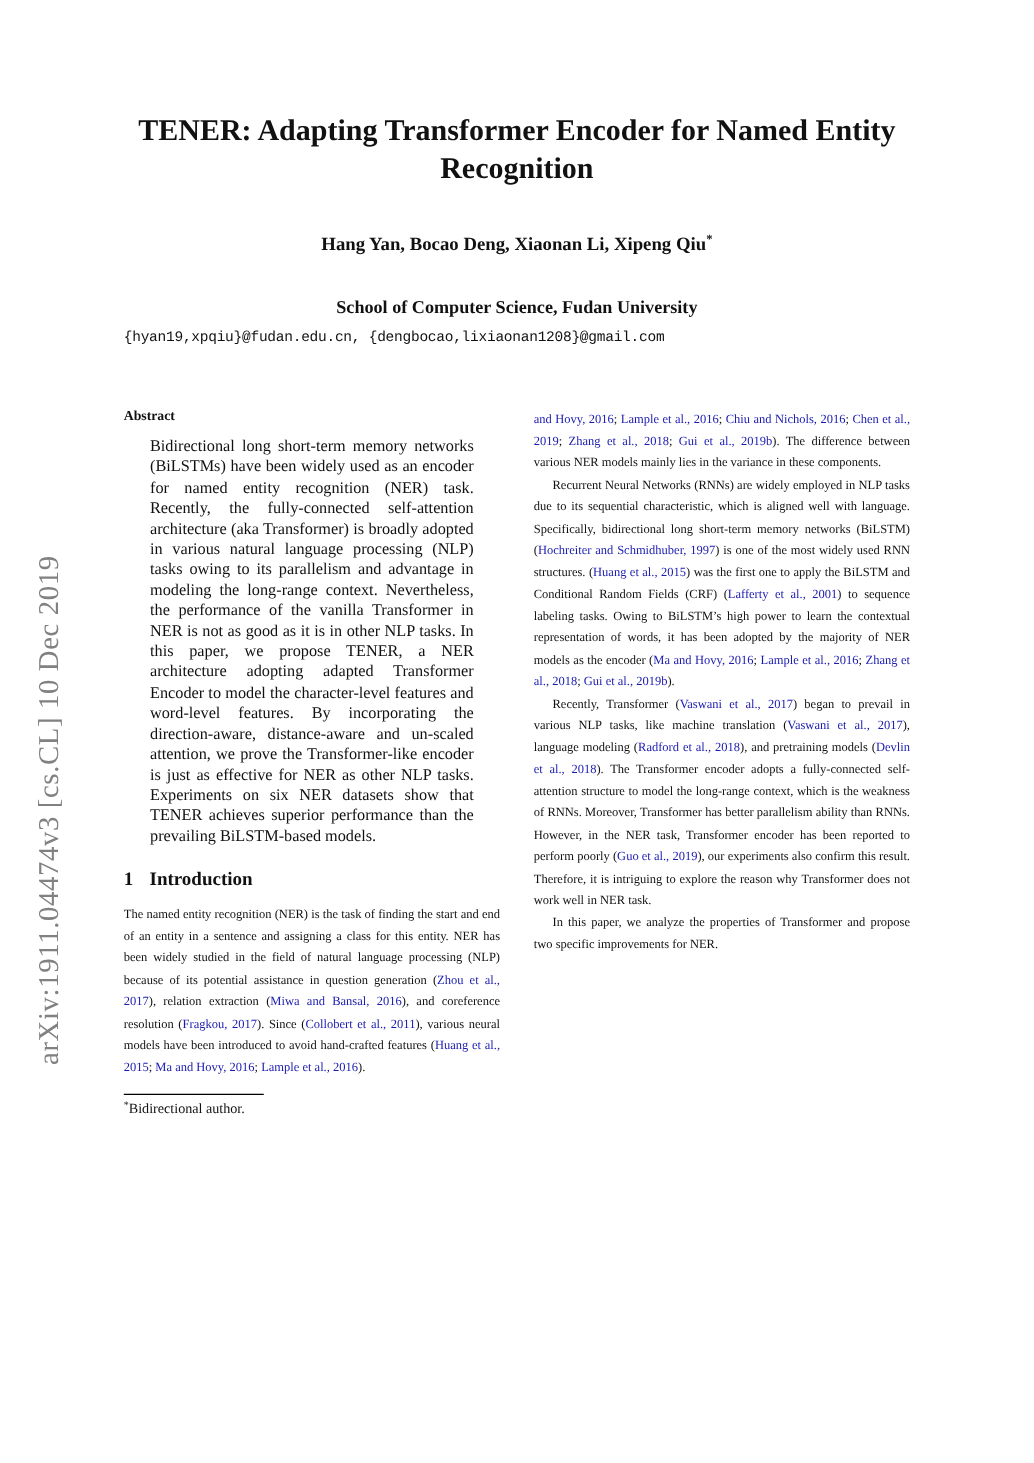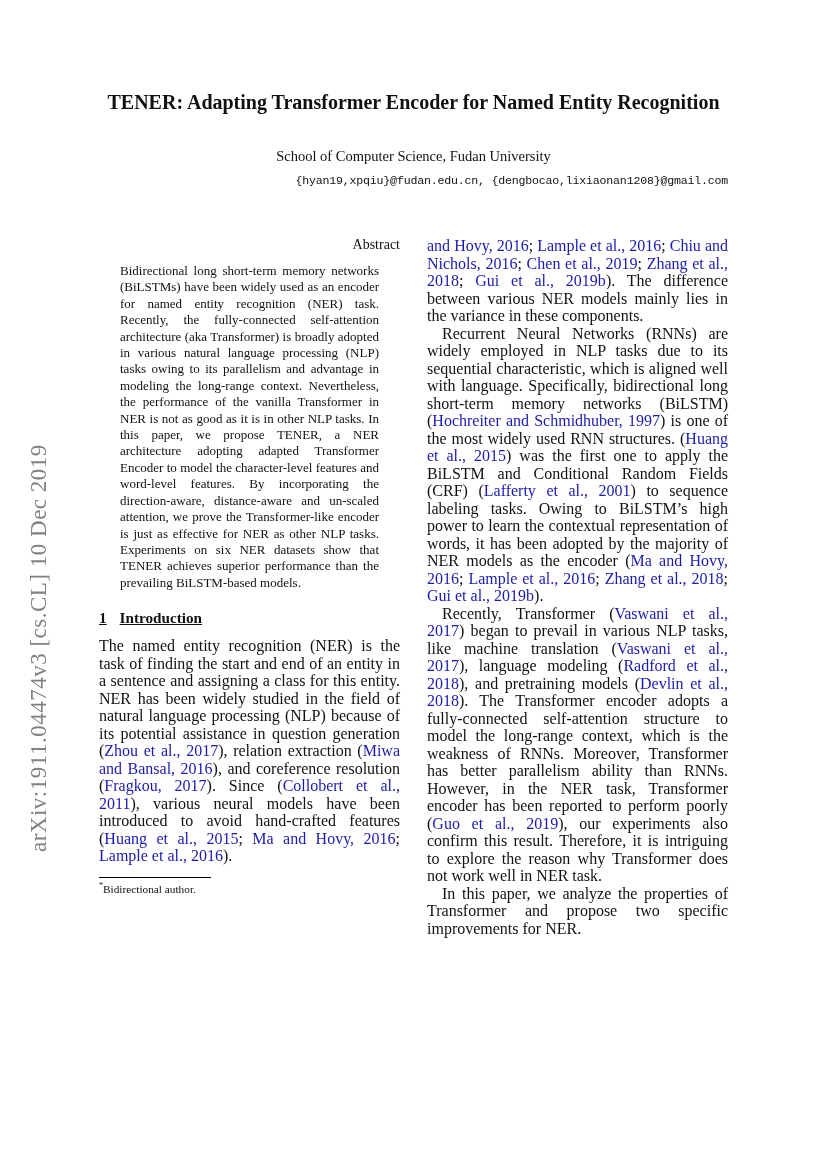"TENER: Adapting Transformer Encoder for" .title { font-size: 20px -> 24px }
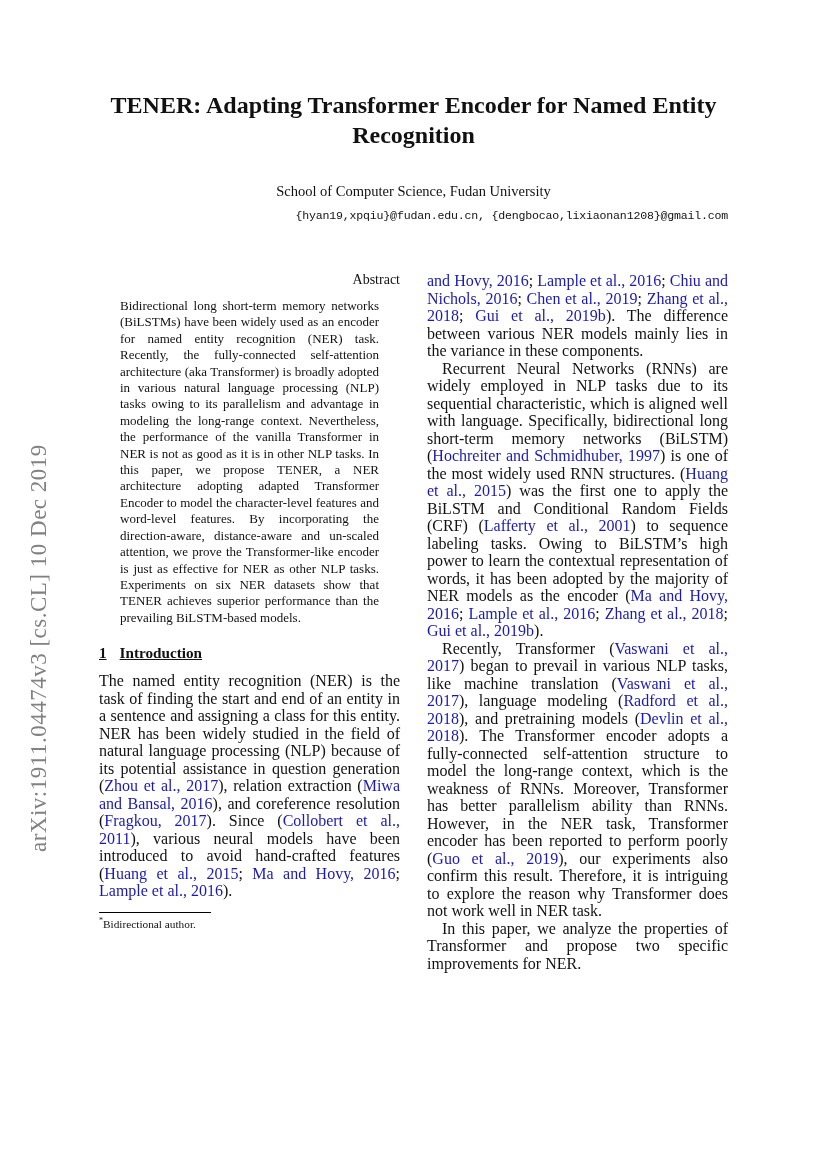"Hang Yan, Bocao Deng, Xiaonan" div.authors { html: none -> <div><span>Hang Yan, Bocao Deng, Xiaonan Li, Xipeng Qiu</span><sup>*</sup></div> }
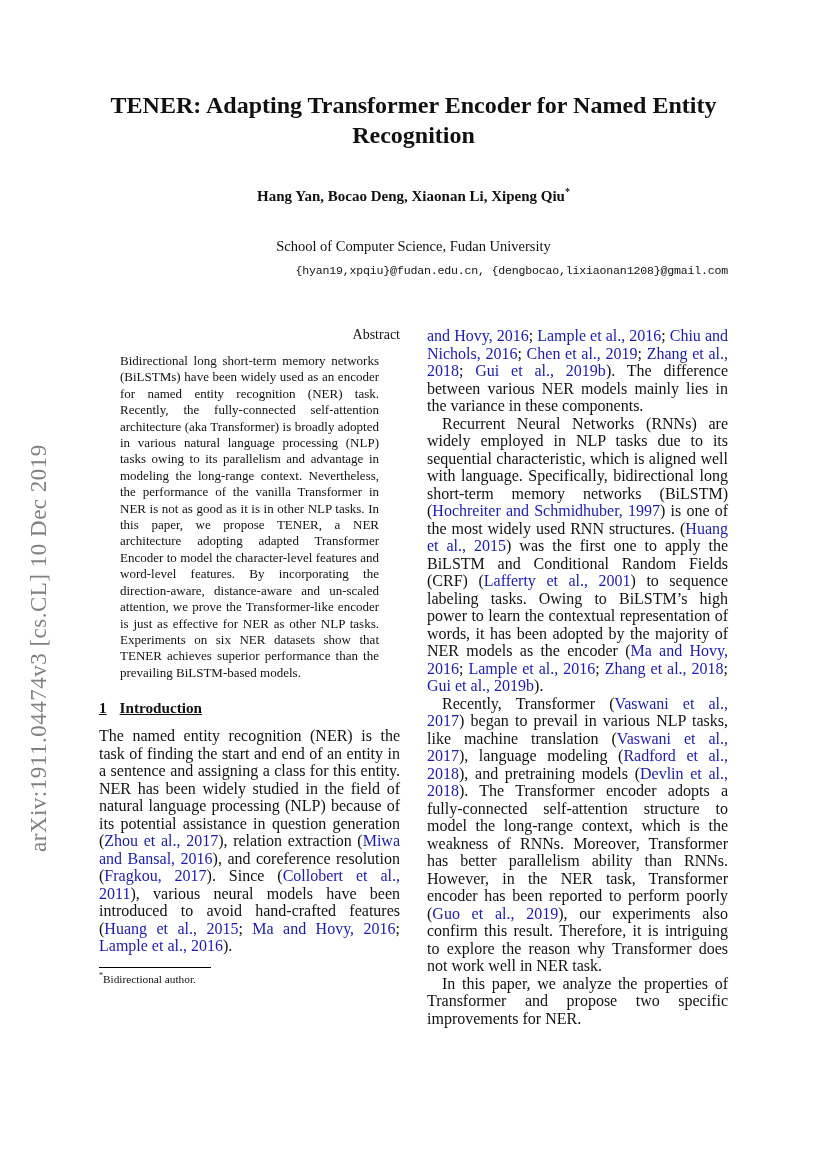"School of Computer Science, Fudan" .affils { font-weight: none -> bold }
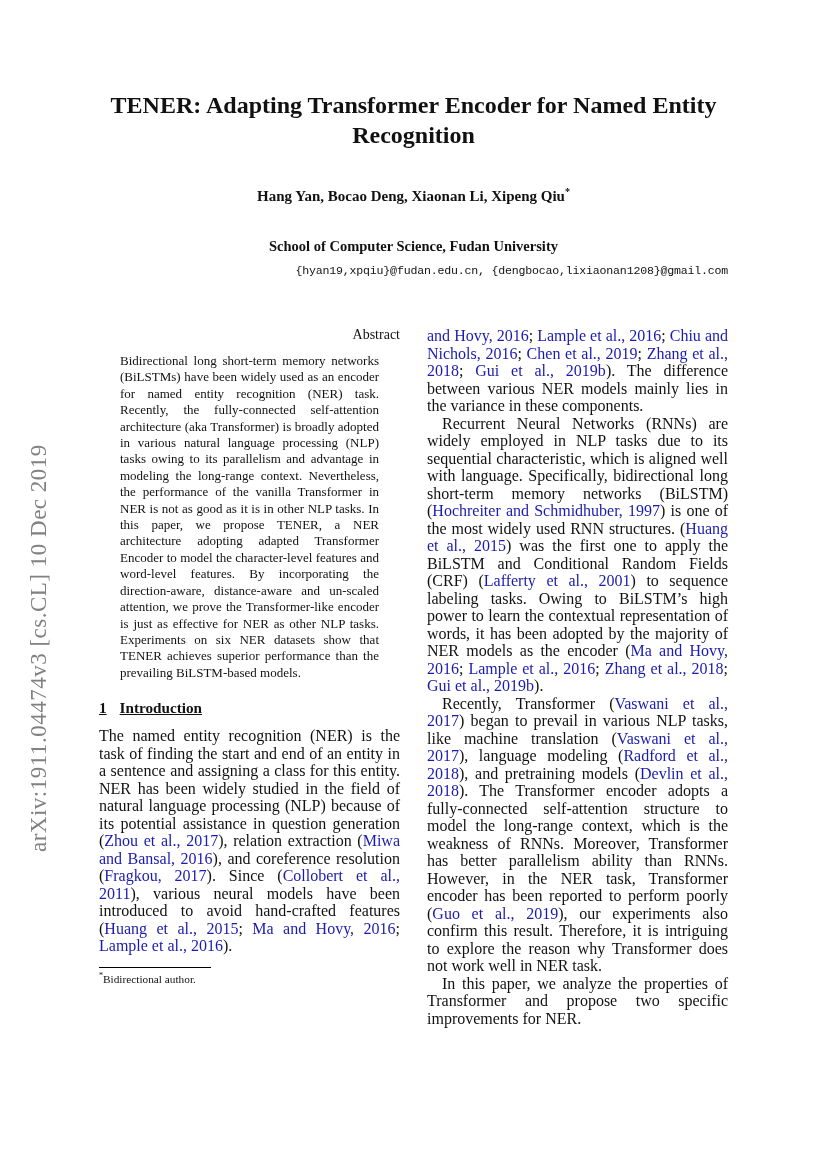"{hyan19,xpqiu}@fudan.edu.cn," .emails { text-align: right -> left }
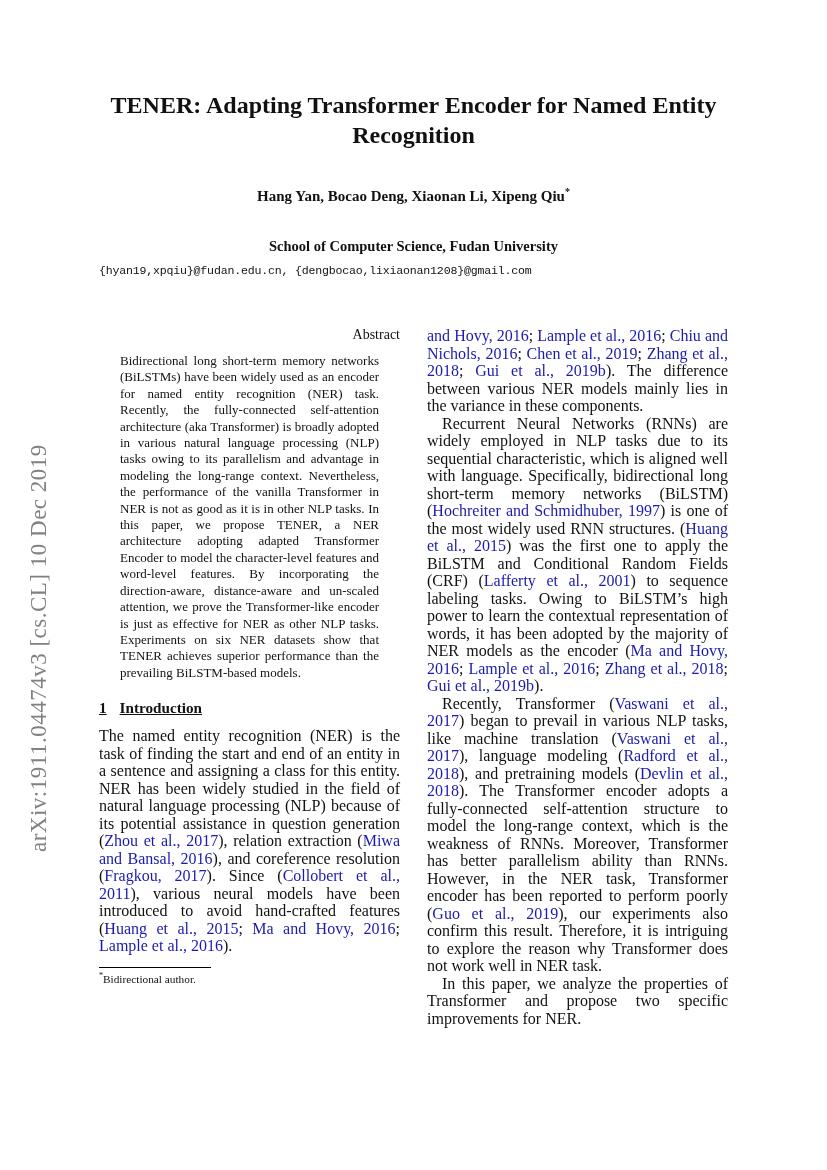"Abstract" .abstract-heading { font-size: 14px -> 11px; font-weight: normal -> bold; text-align: right -> left }
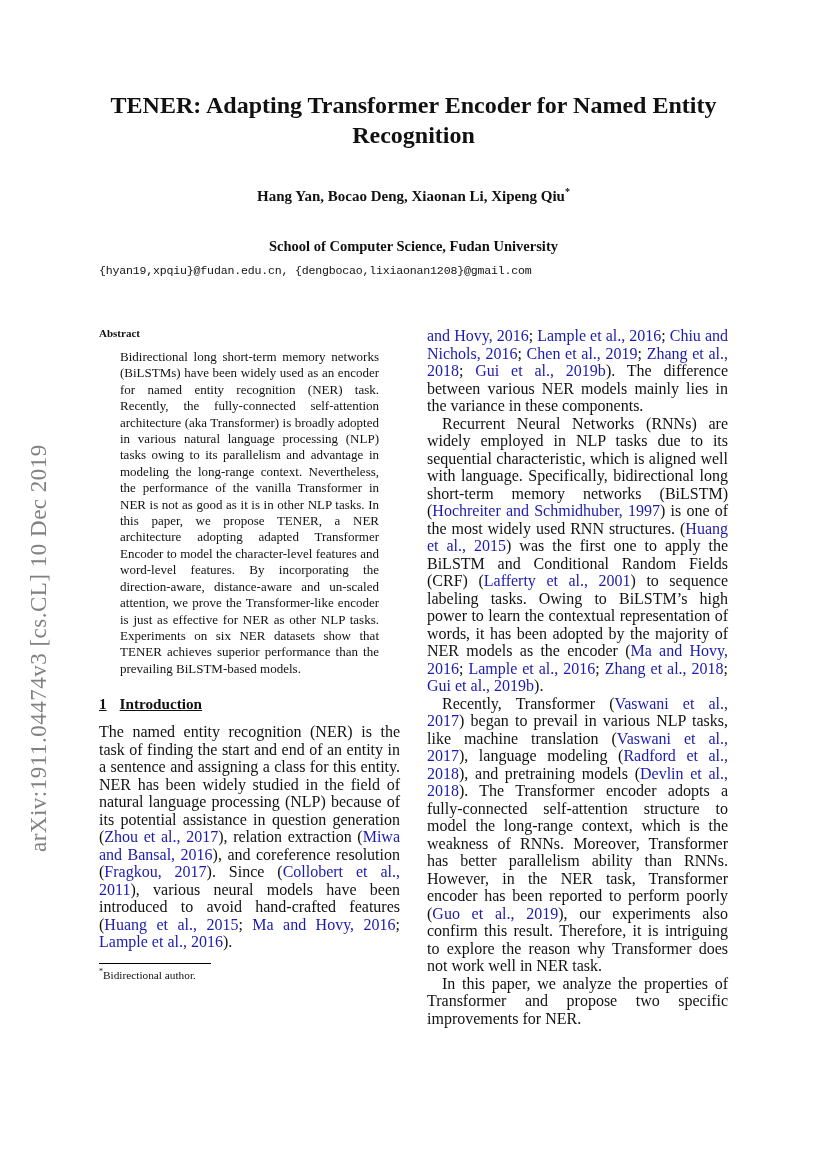"and Hovy, 2016; Lample et" .para { font-size: 16px -> 10px }
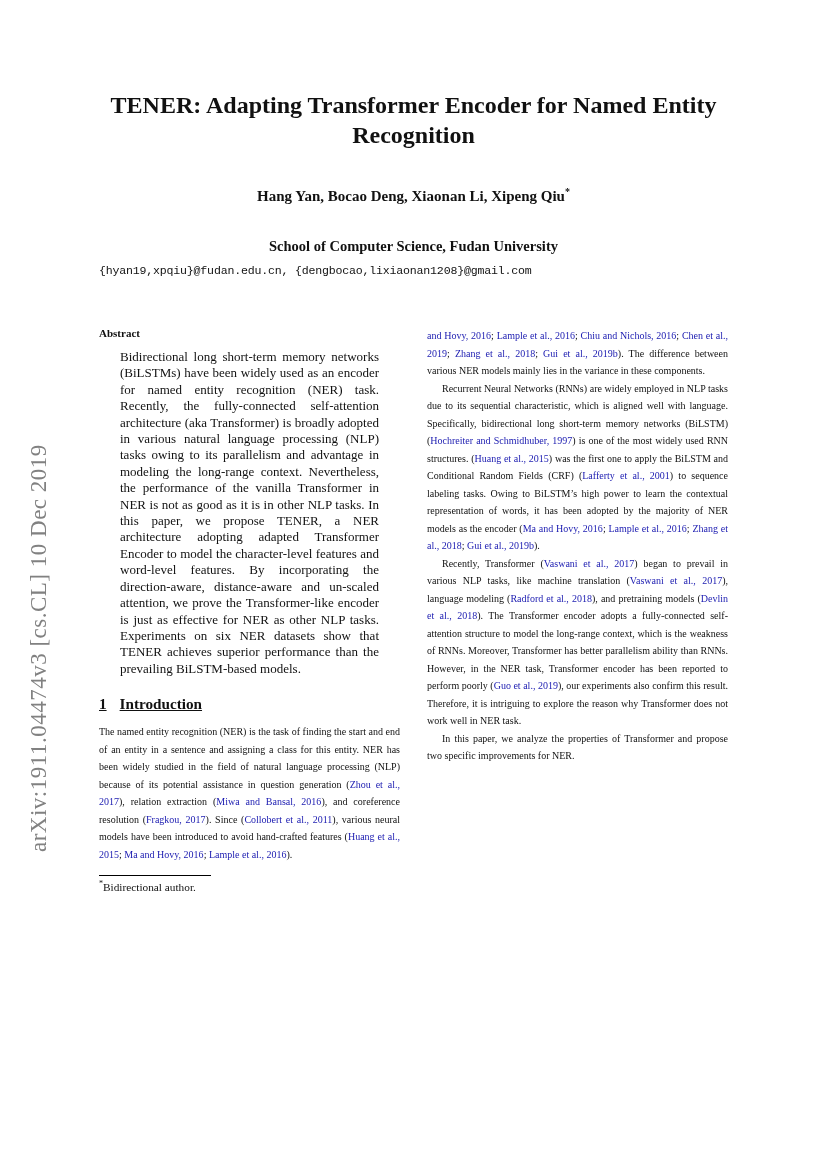"1 Introduction" .section-heading { text-decoration: underline -> none }
